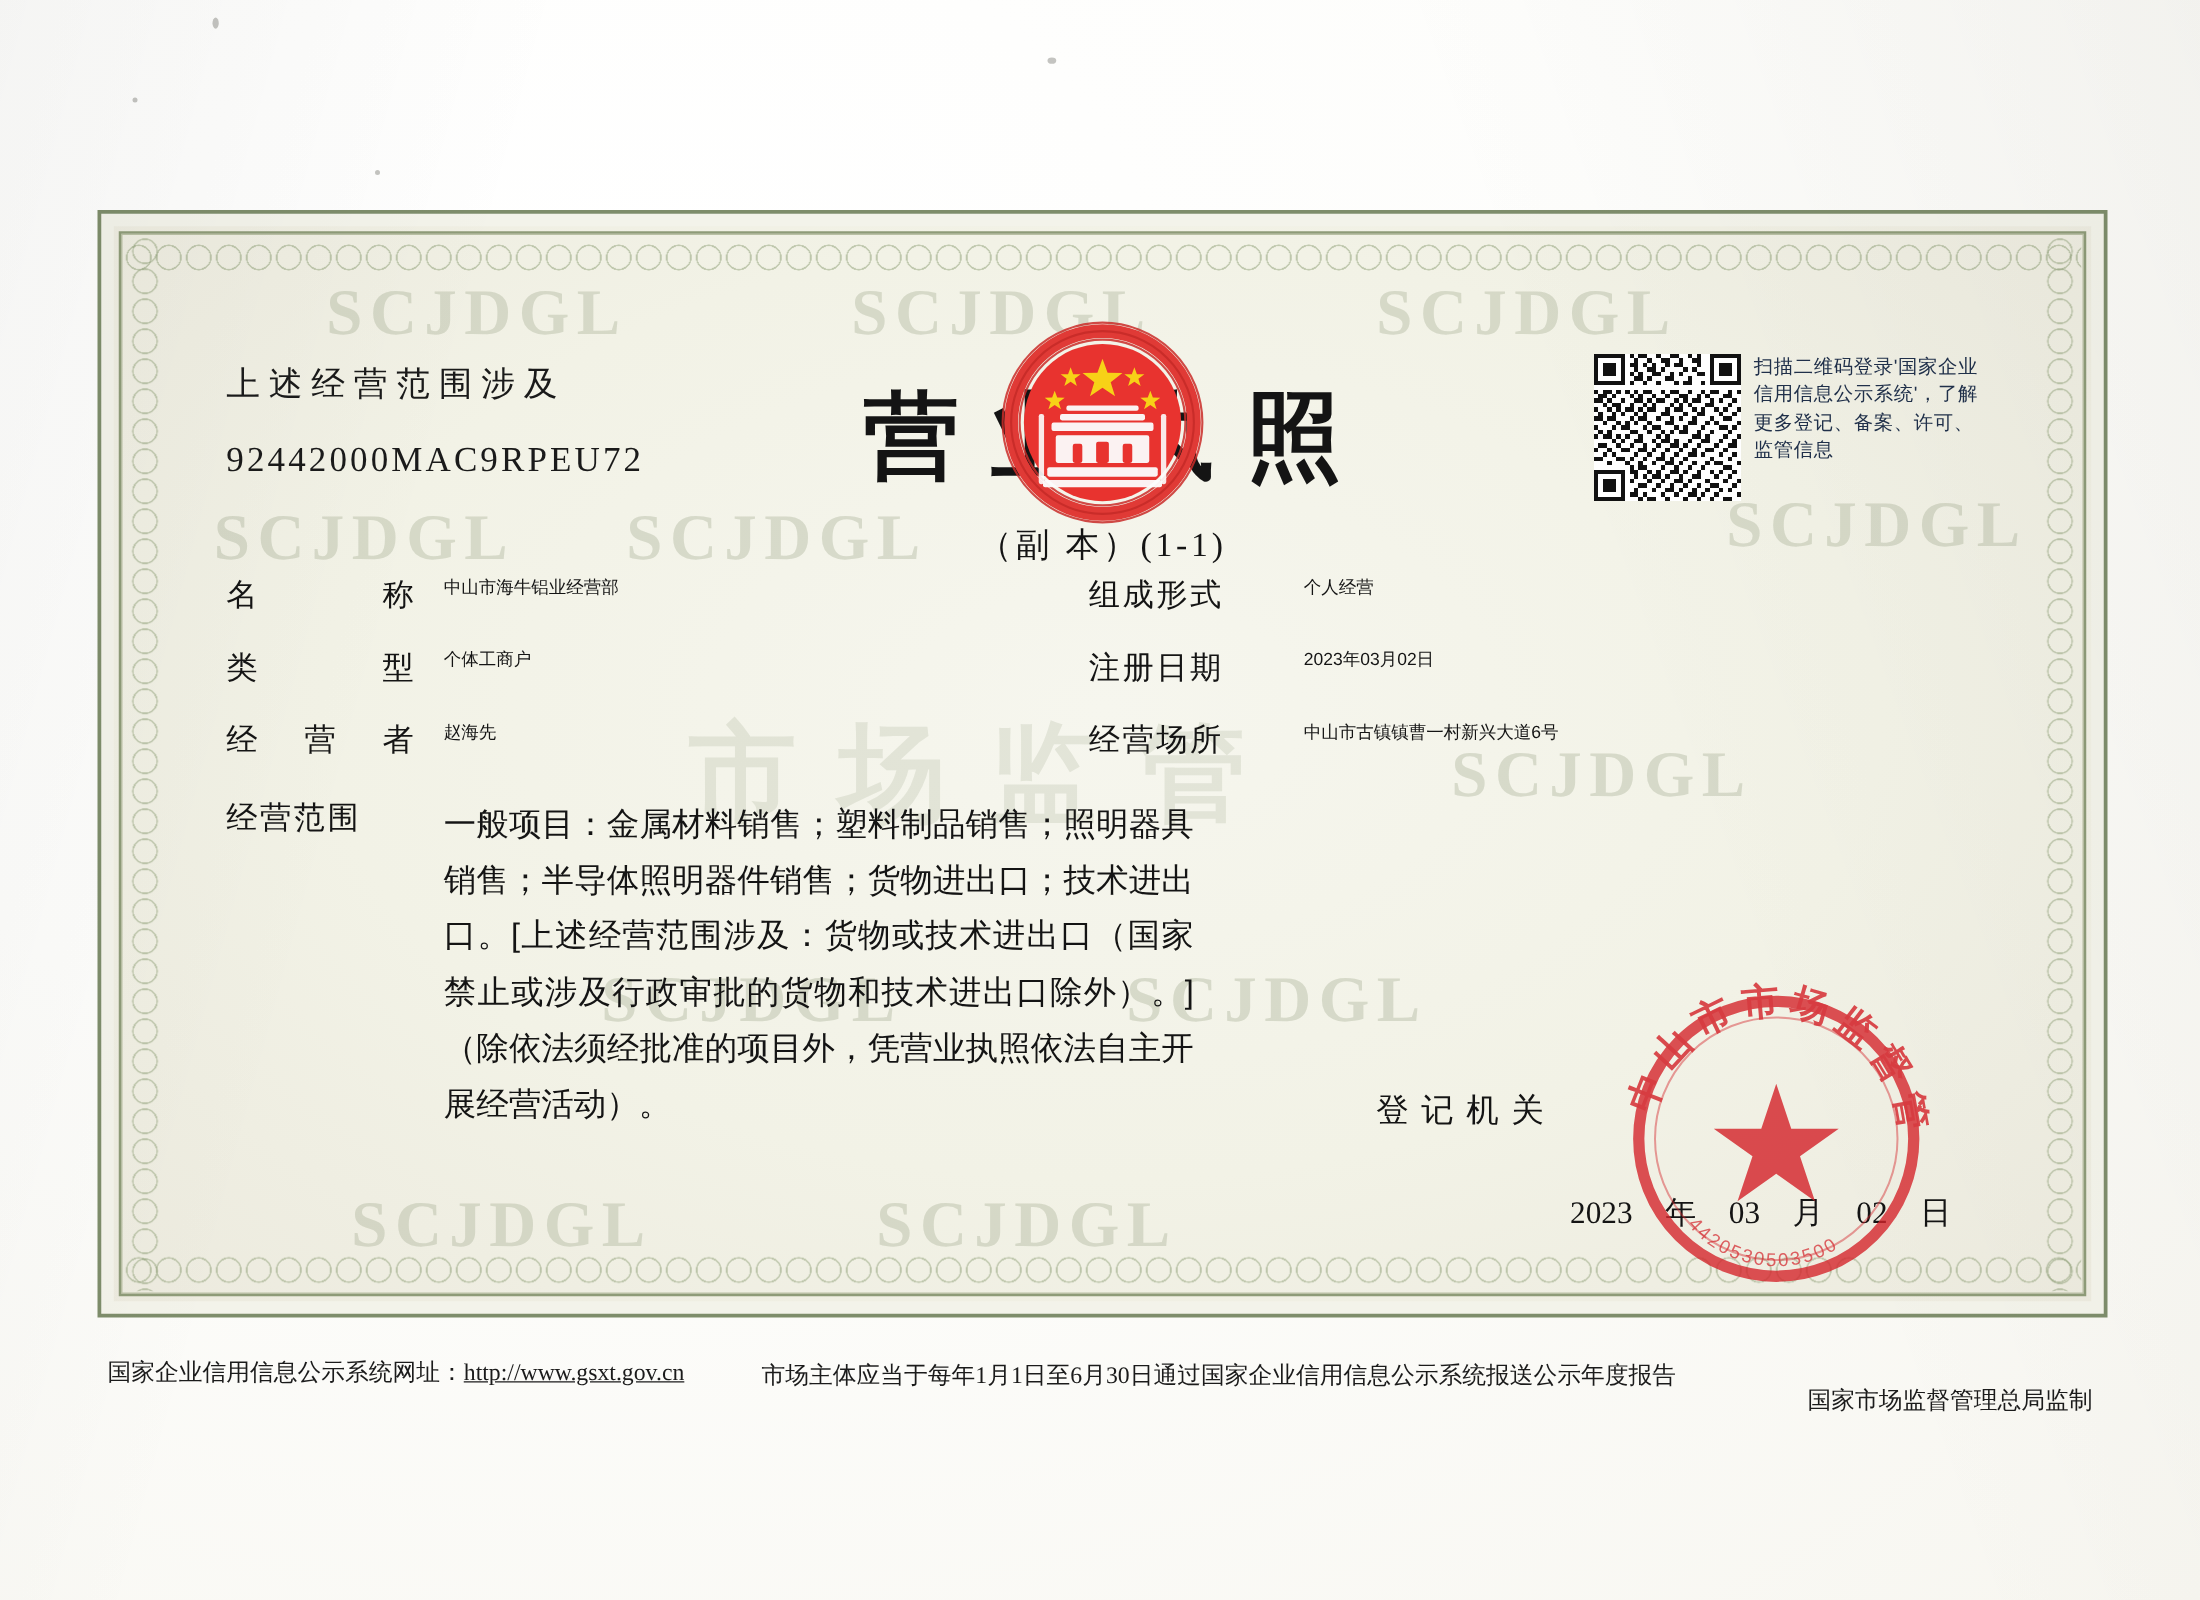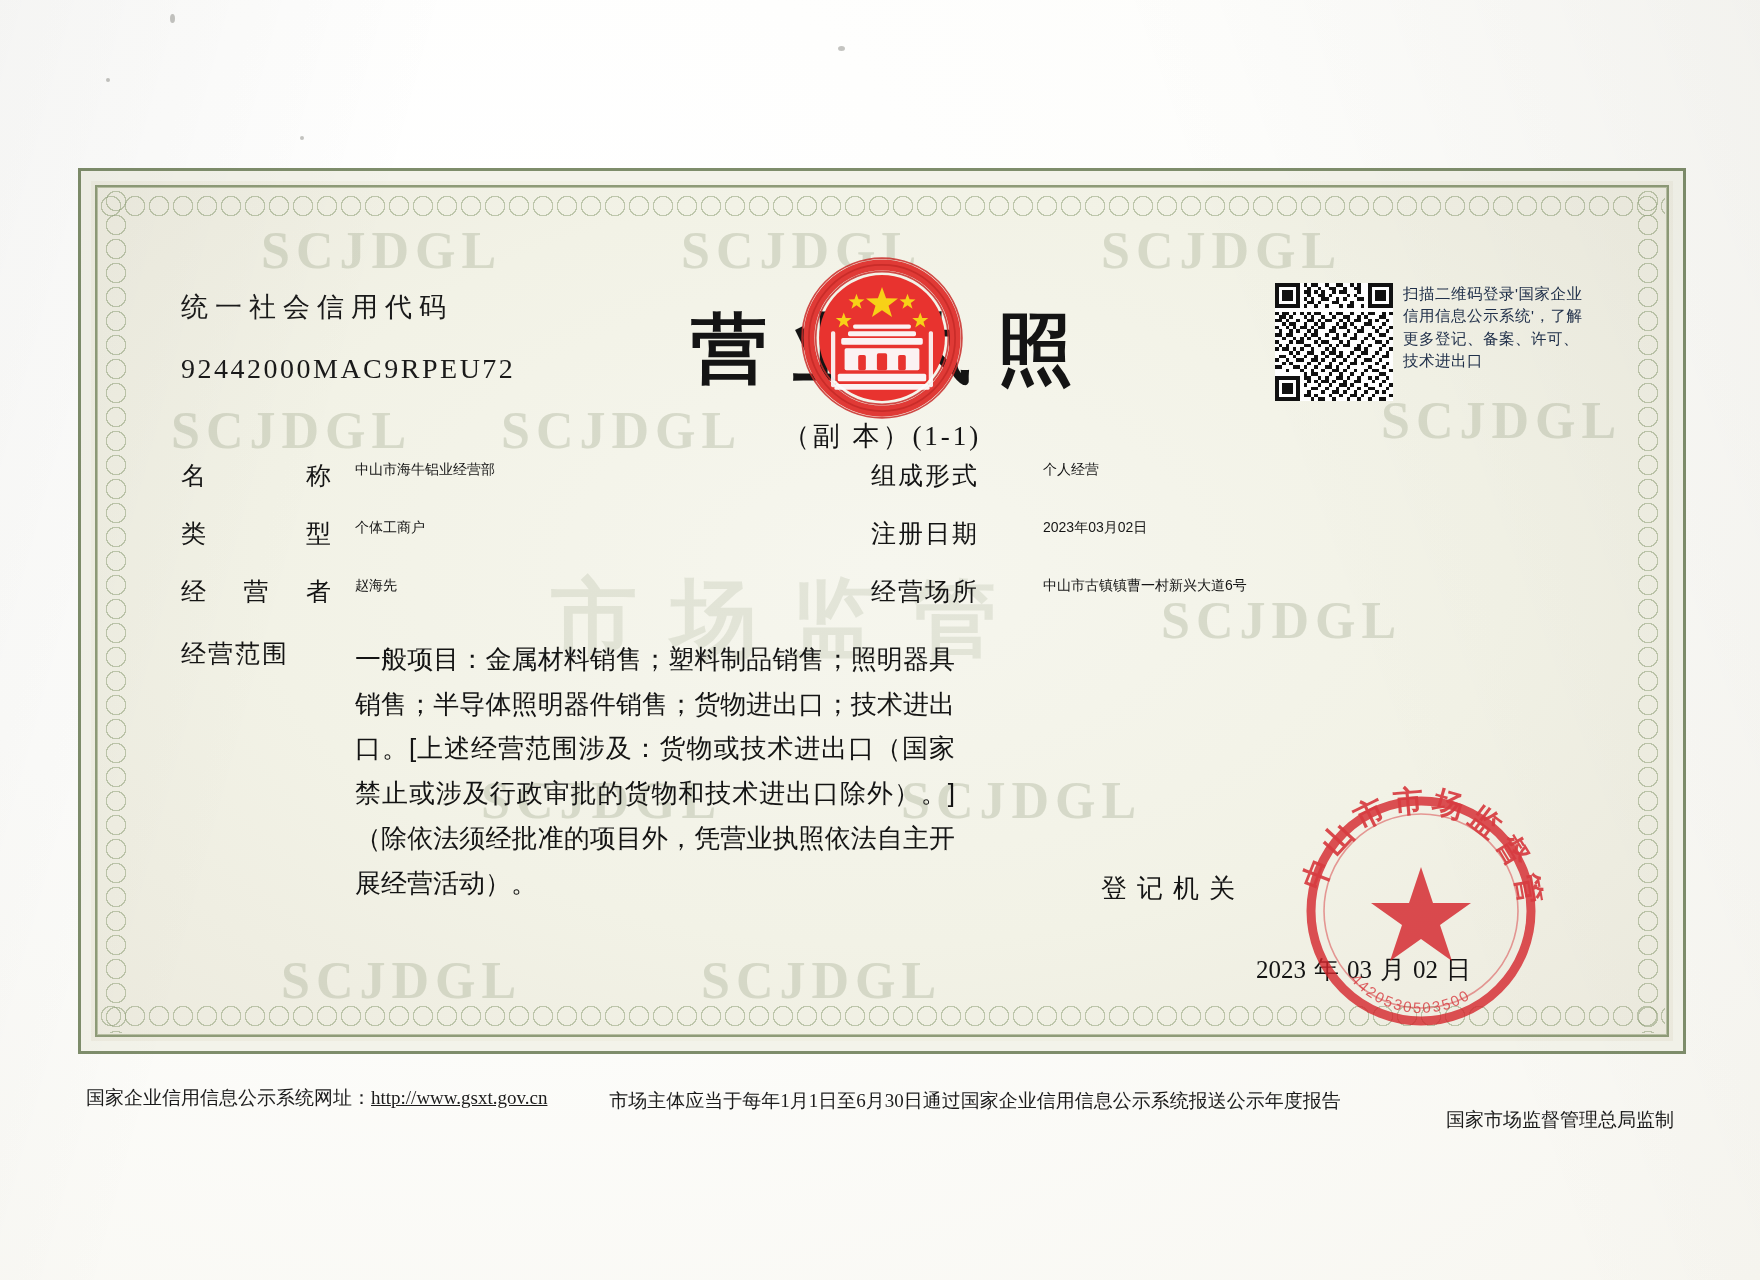"统一社会信用代码" div { text: 统一社会信用代码 -> 上述经营范围涉及 }
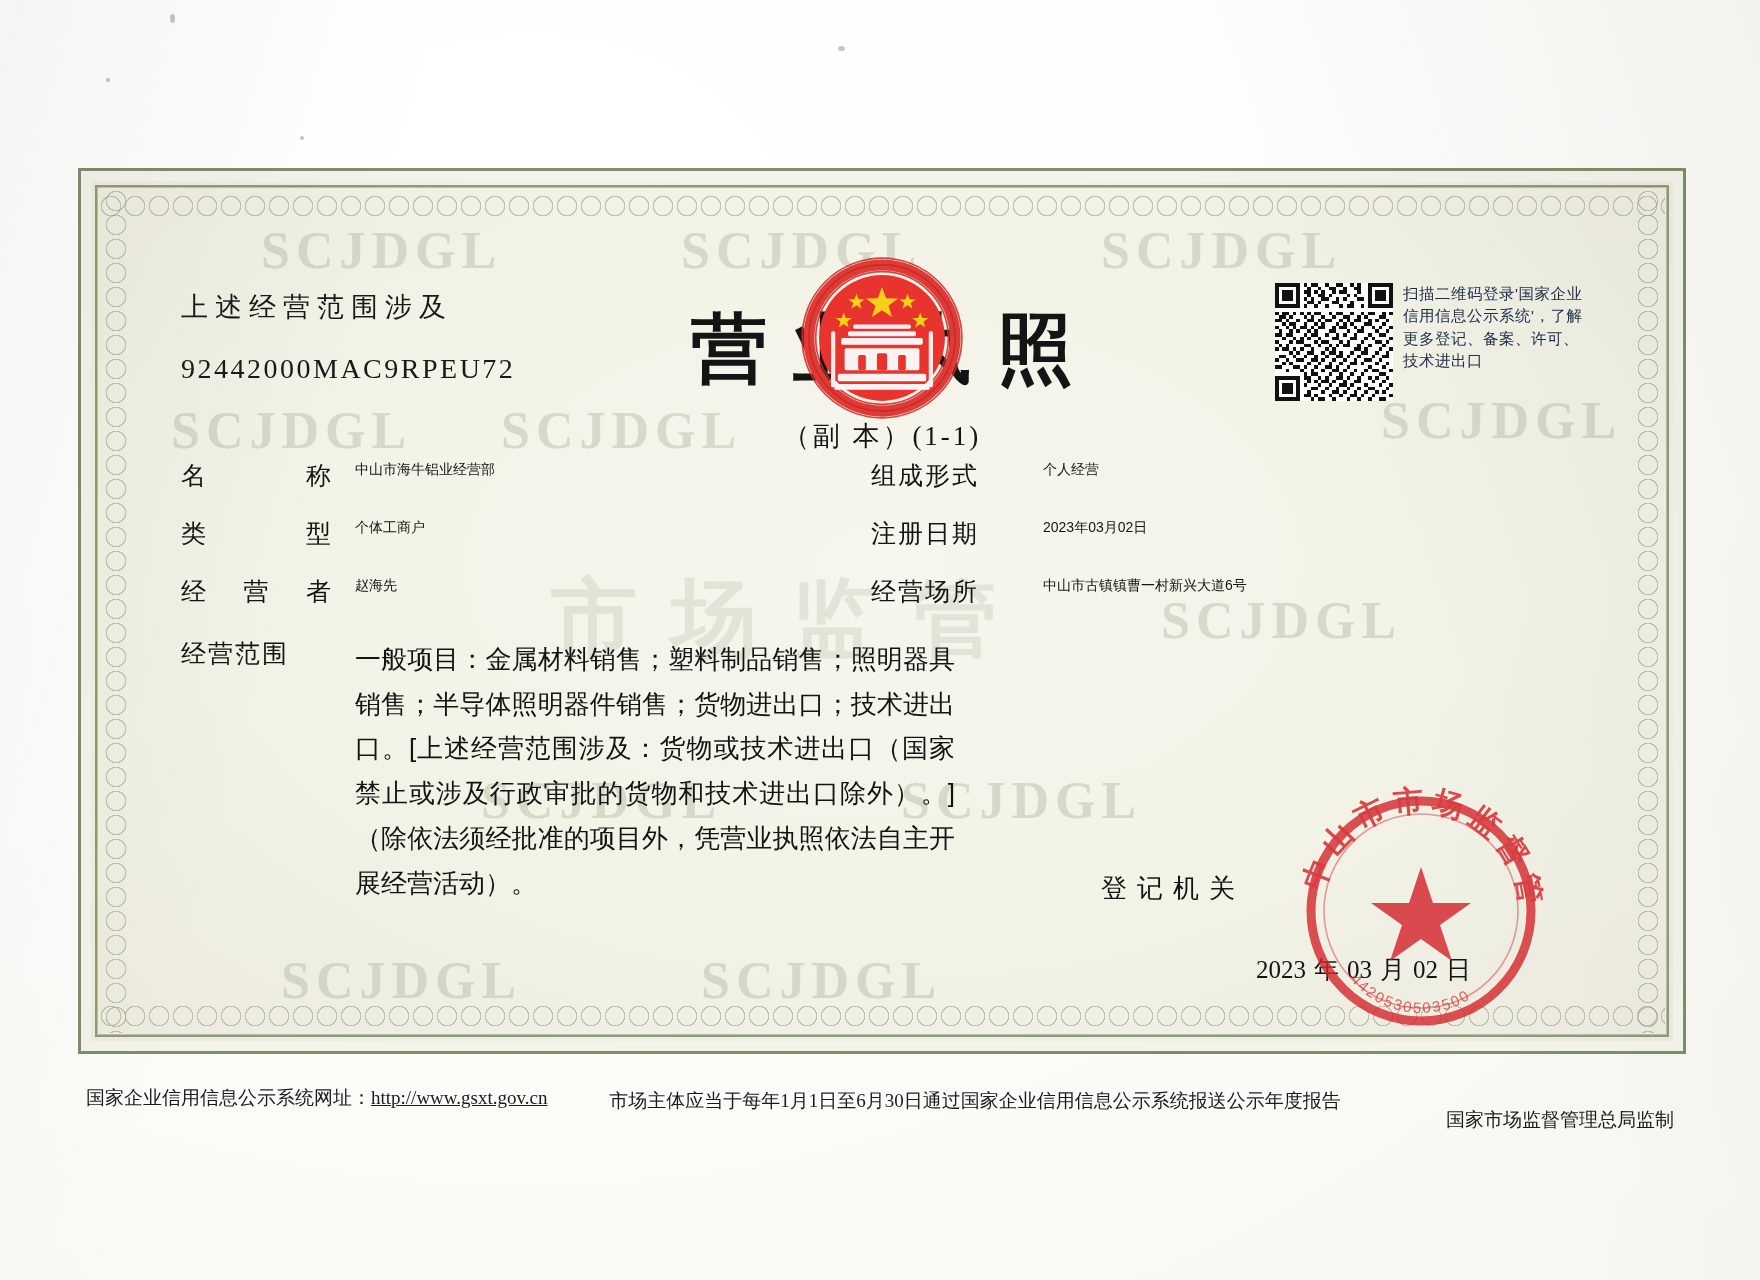"扫描二维码登录'国家企业信用信息公示系统'，了解更多登记、备案、许可、技术进出口" div { text: 技术进出口 -> 监管信息 }
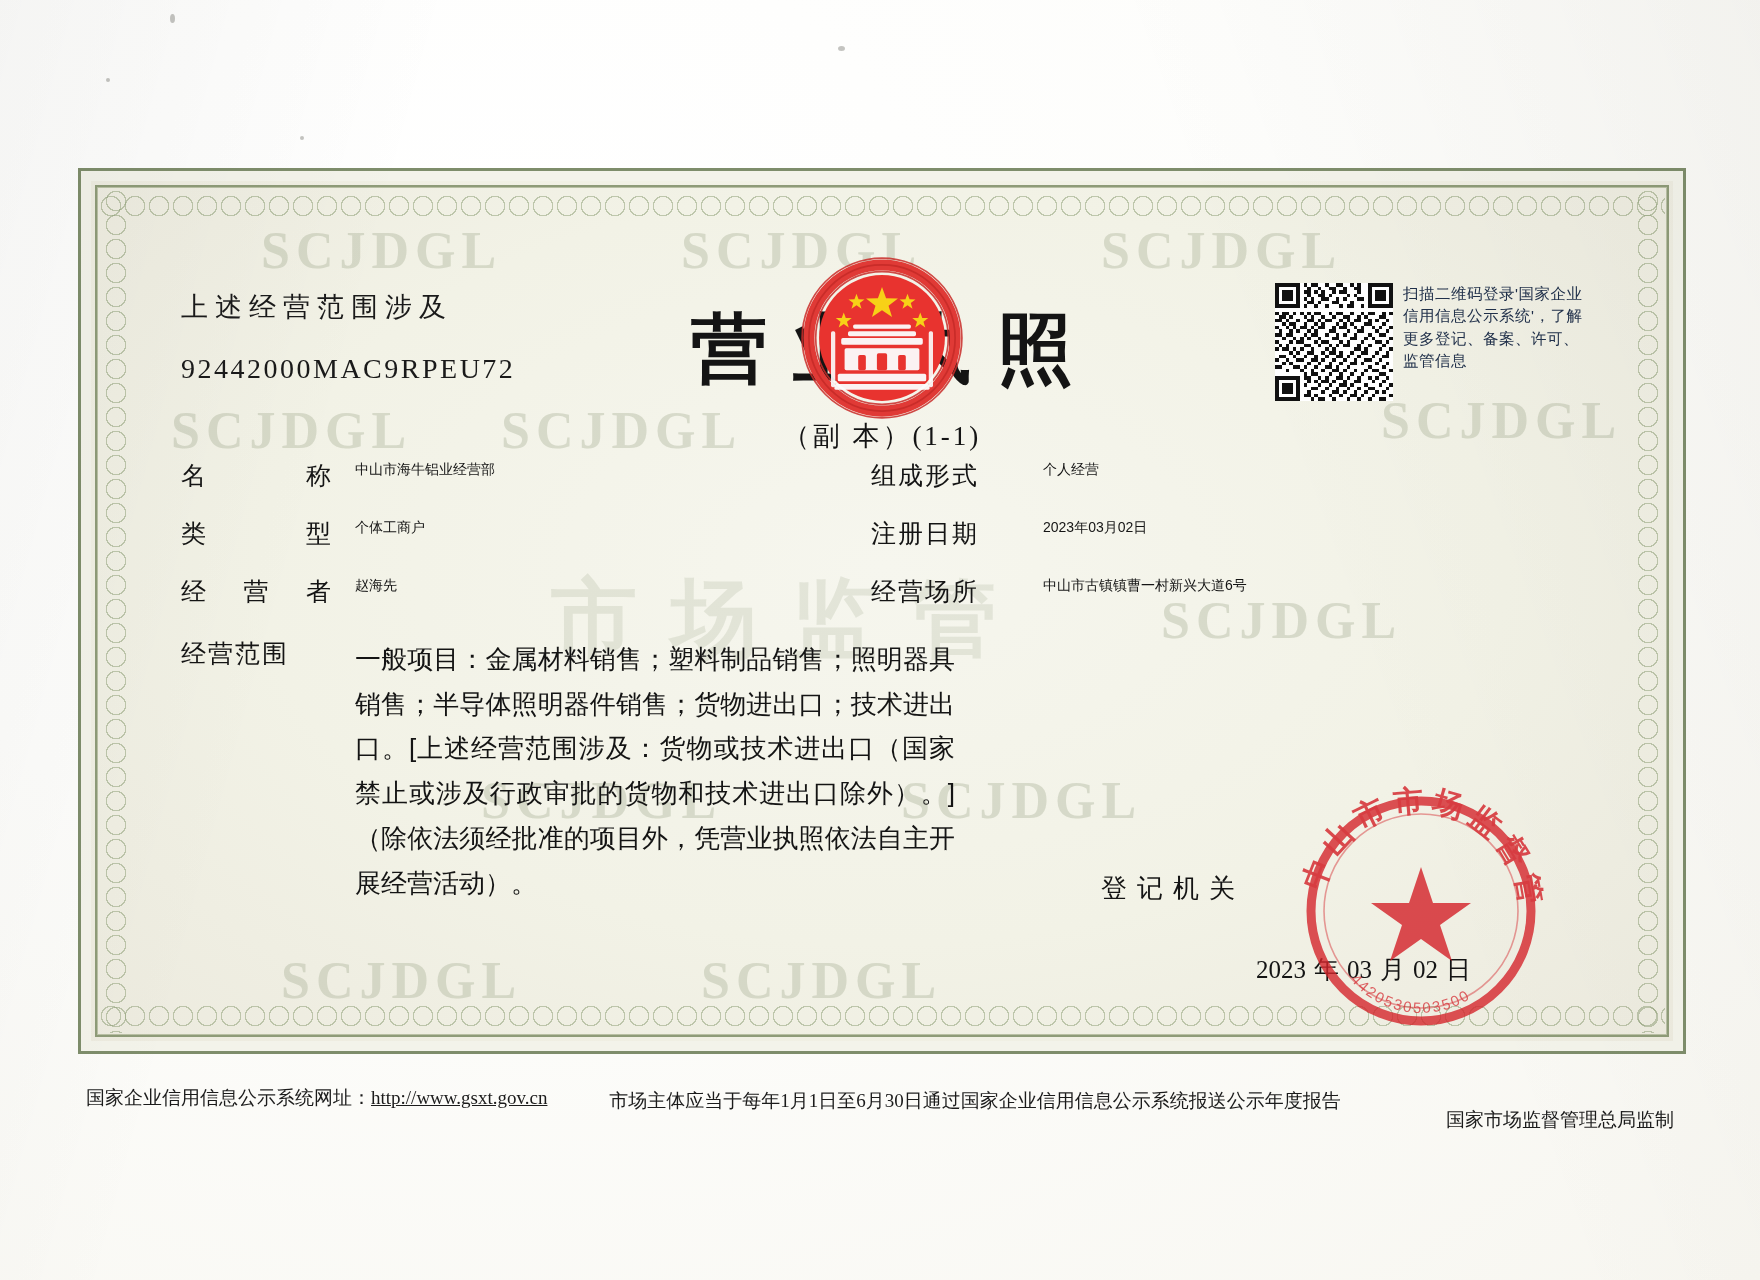"2023" #date-line { gap: 8px -> 26px }
